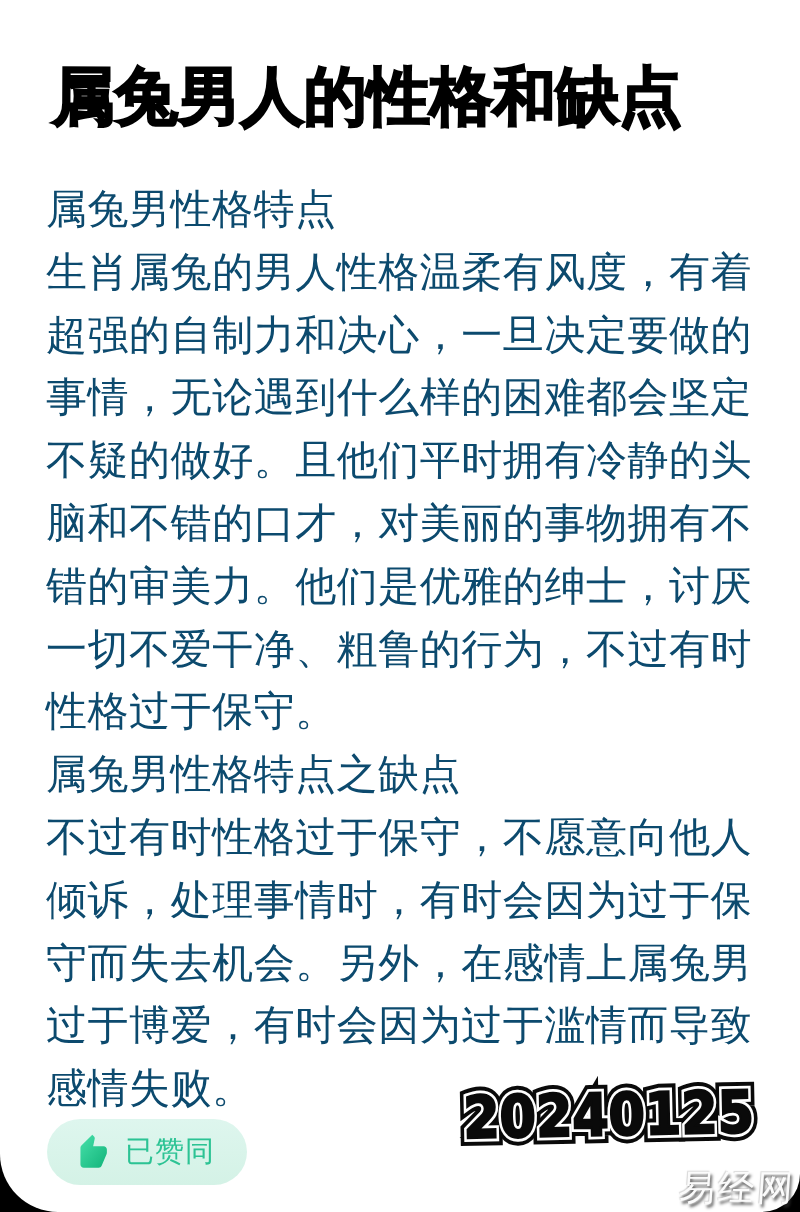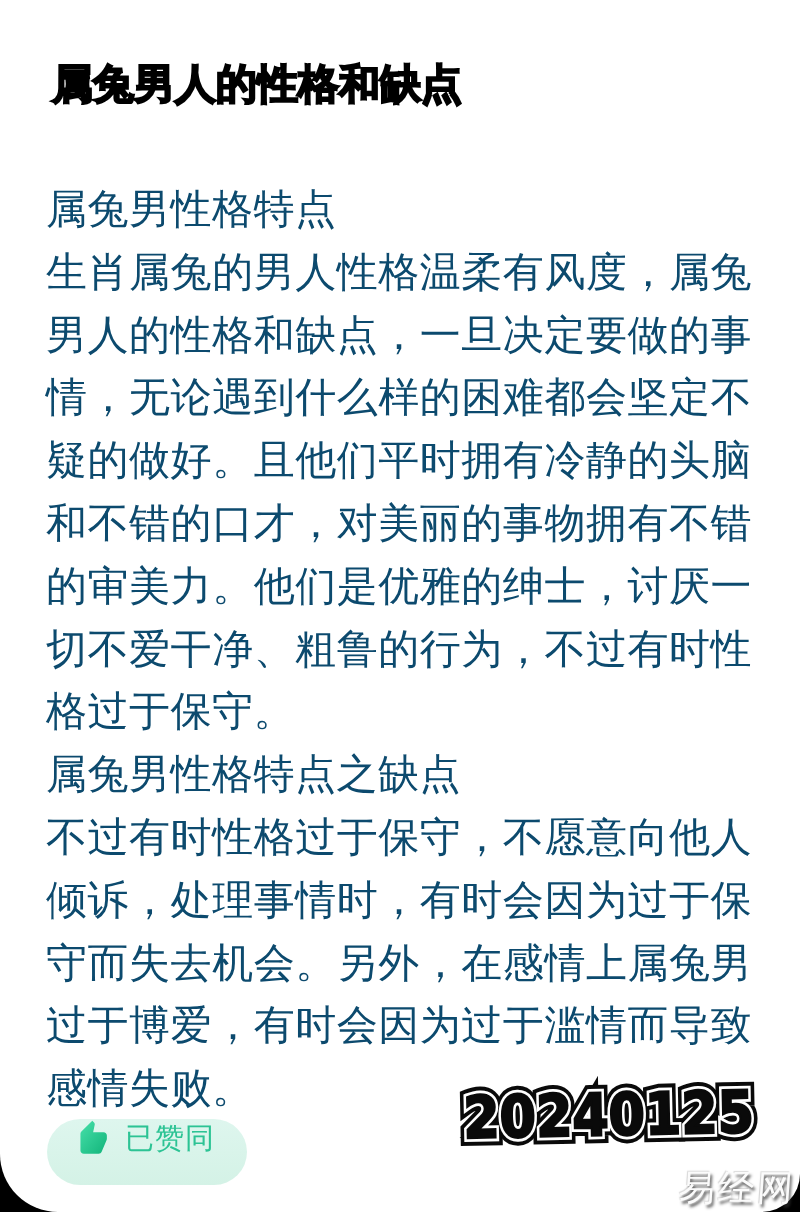"属兔男人的性格和缺点" .page-title { font-size: 41px -> 63px }
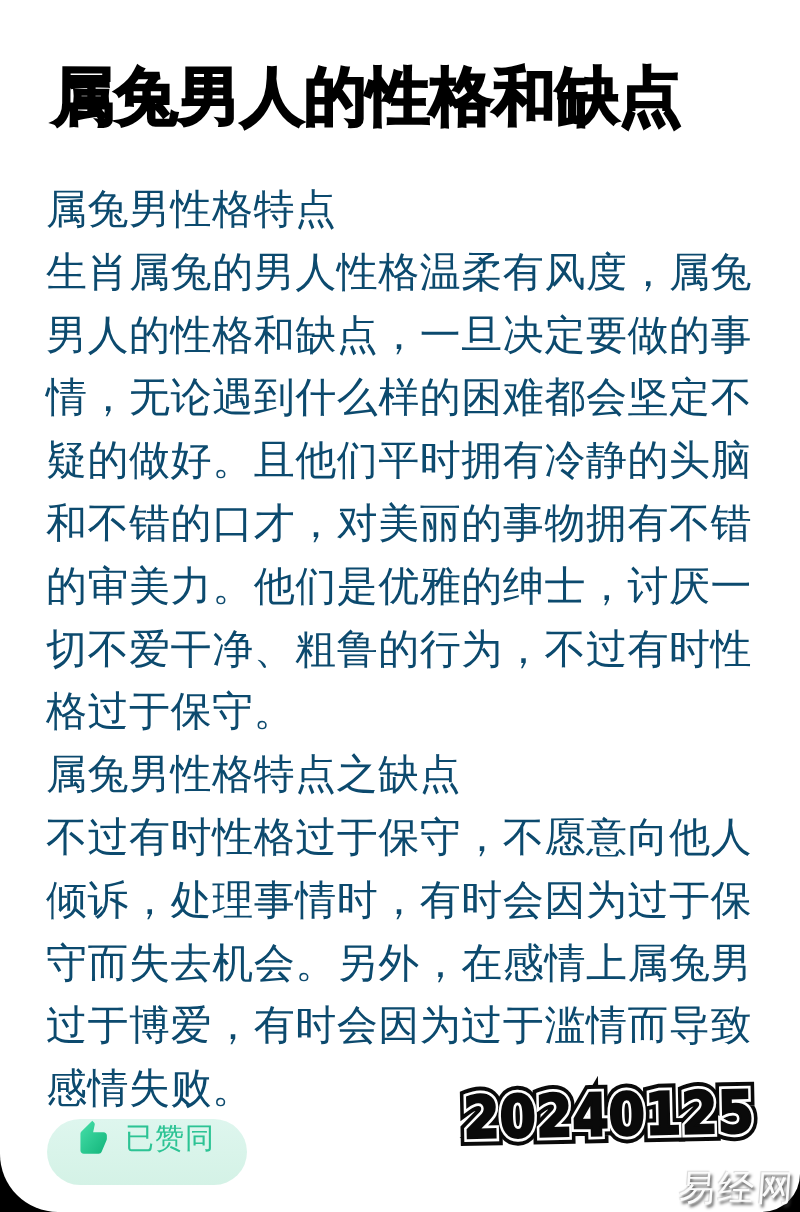"生肖属兔的男人性格温柔有风度，属兔男人的性格和缺点，一旦决定要做的事情，无论遇到" div.para { text: 属兔男人的性格和缺点 -> 有着超强的自制力和决心 }
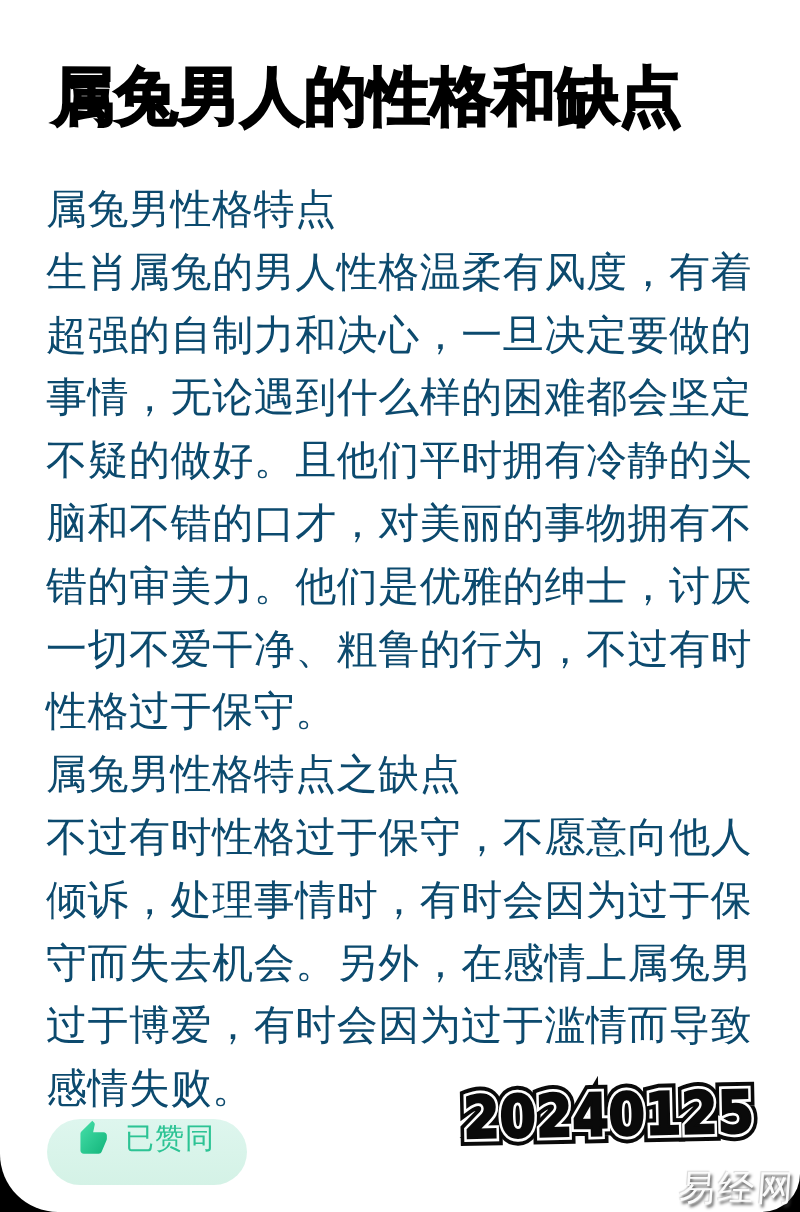"已赞同" .like-pill { align-items: flex-start -> center }
